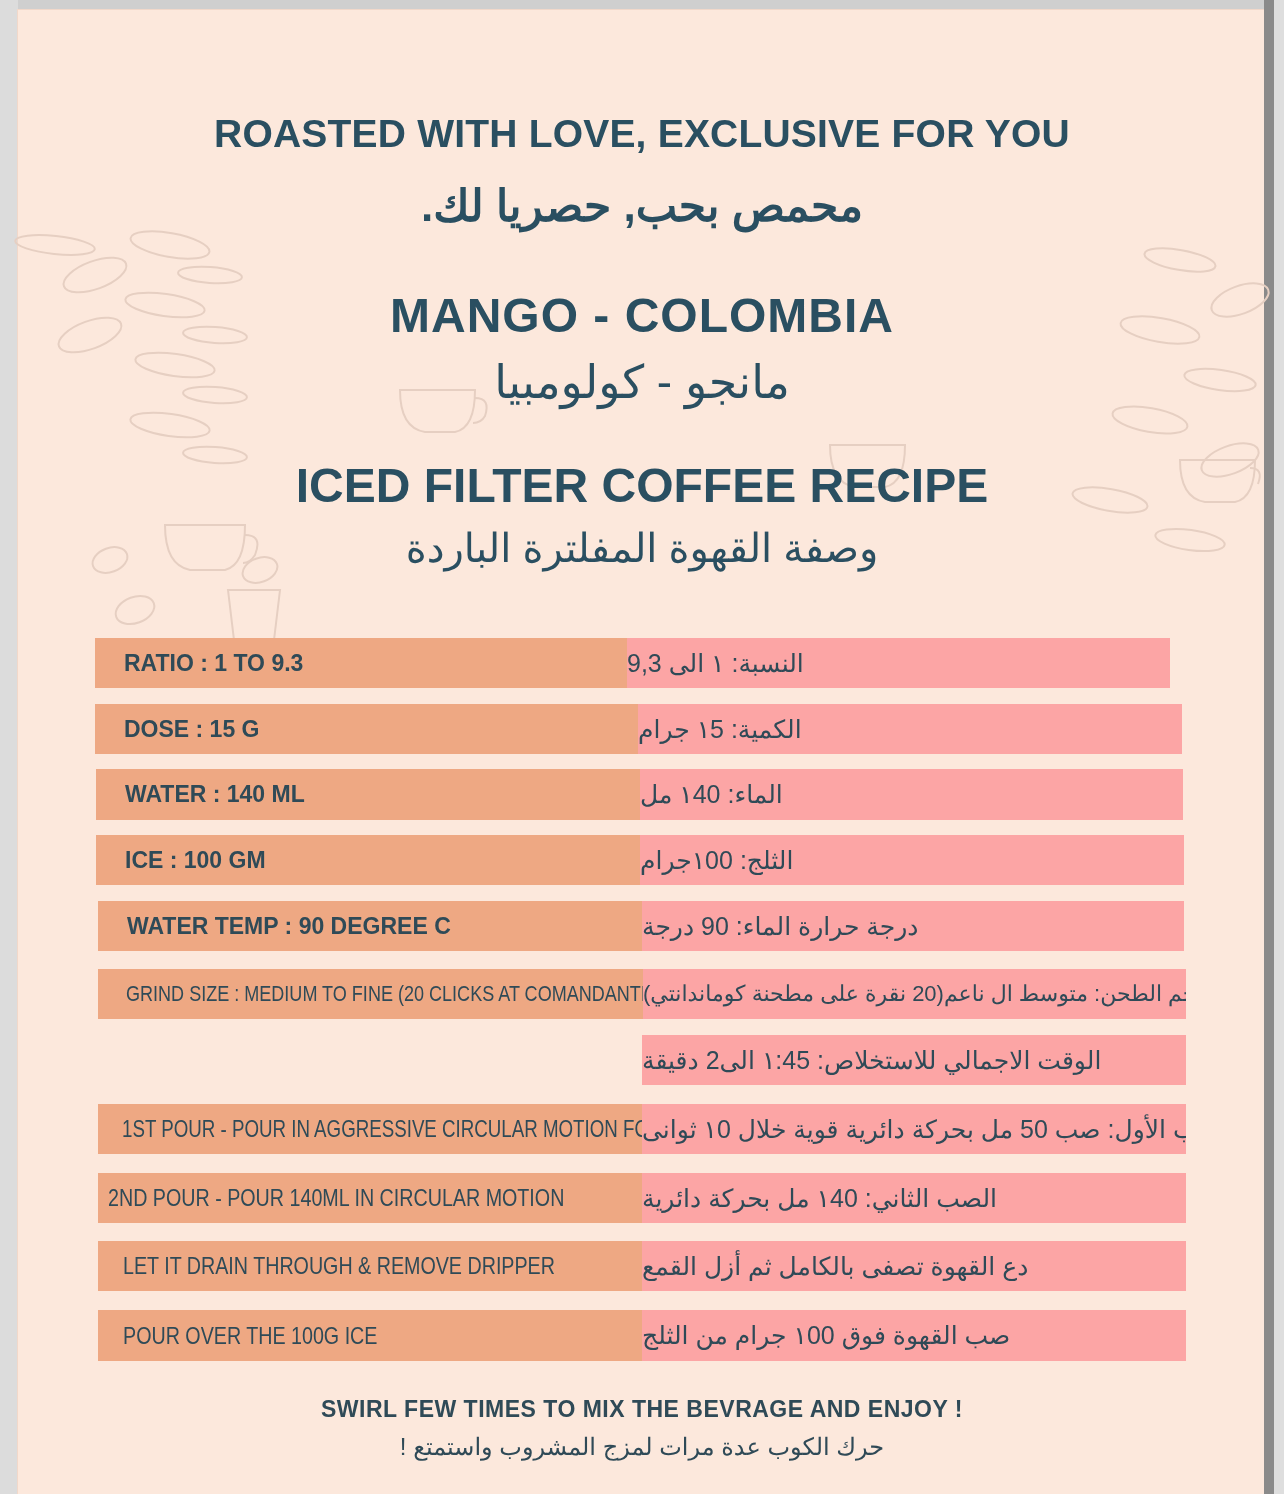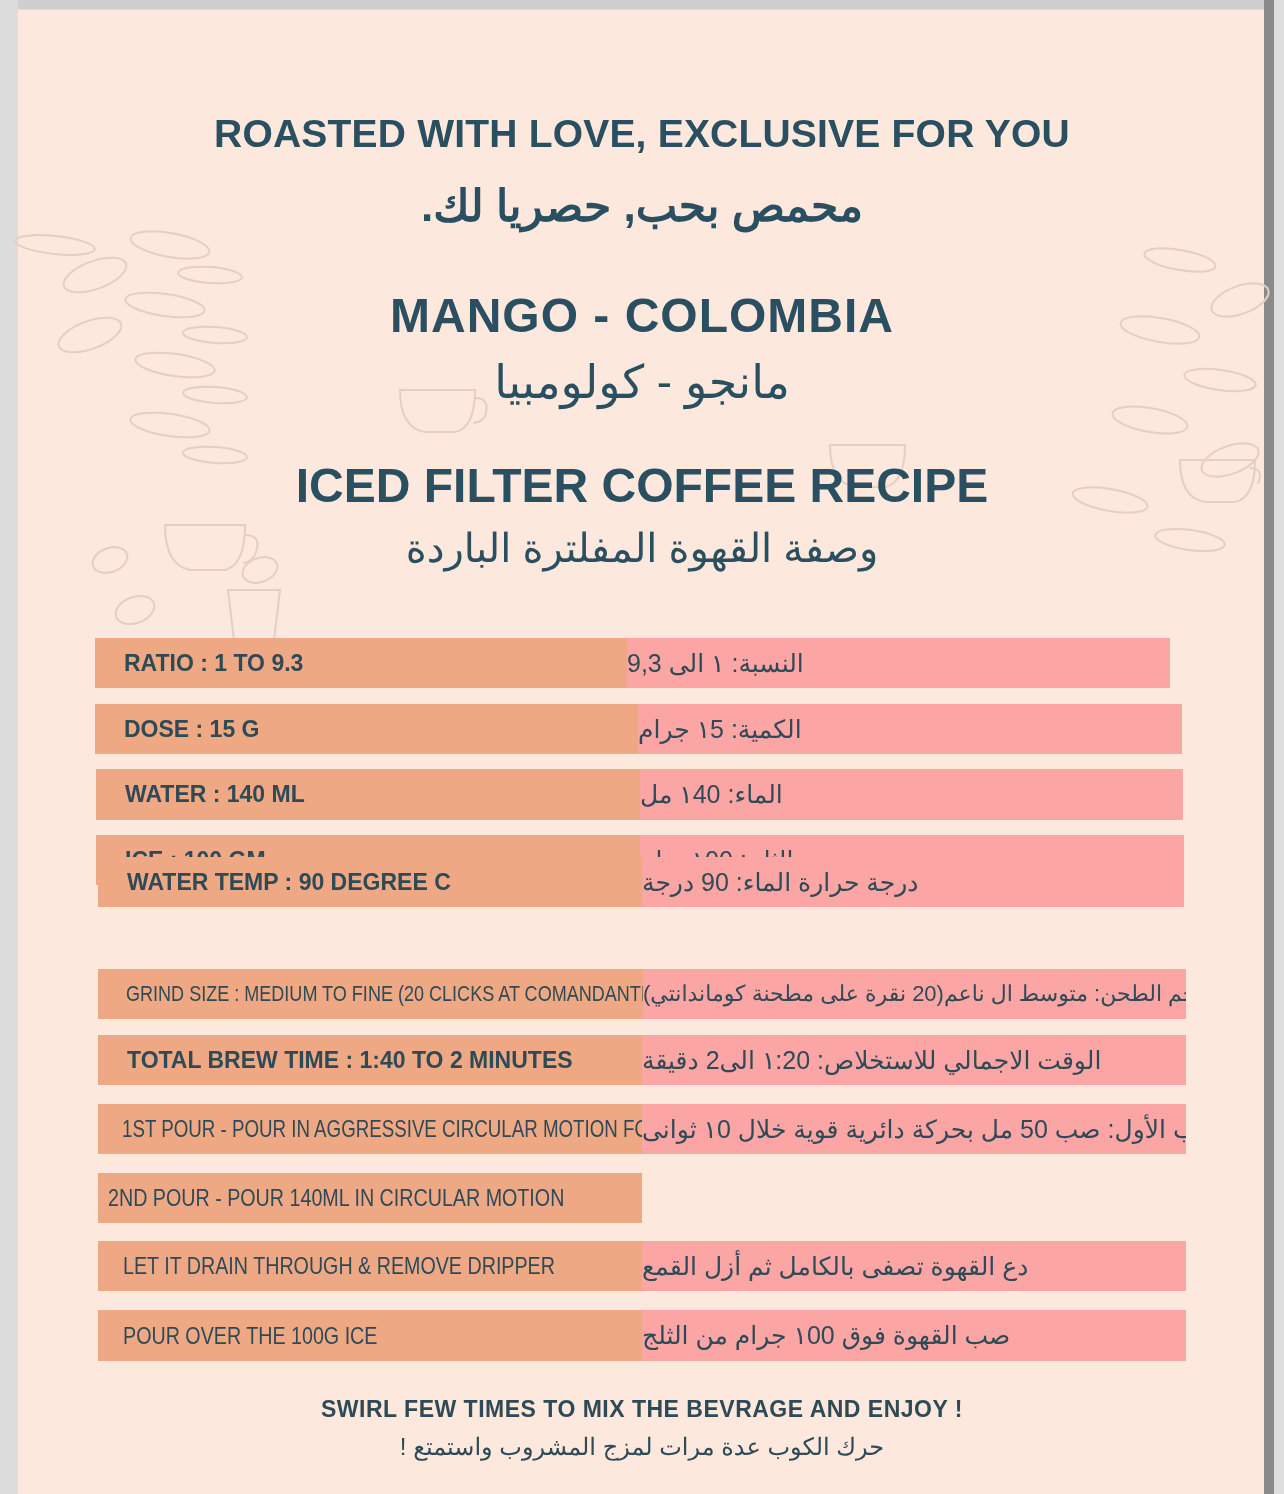"WATER TEMP : 90 DEGREE" div.row { top: 857px -> 901px }
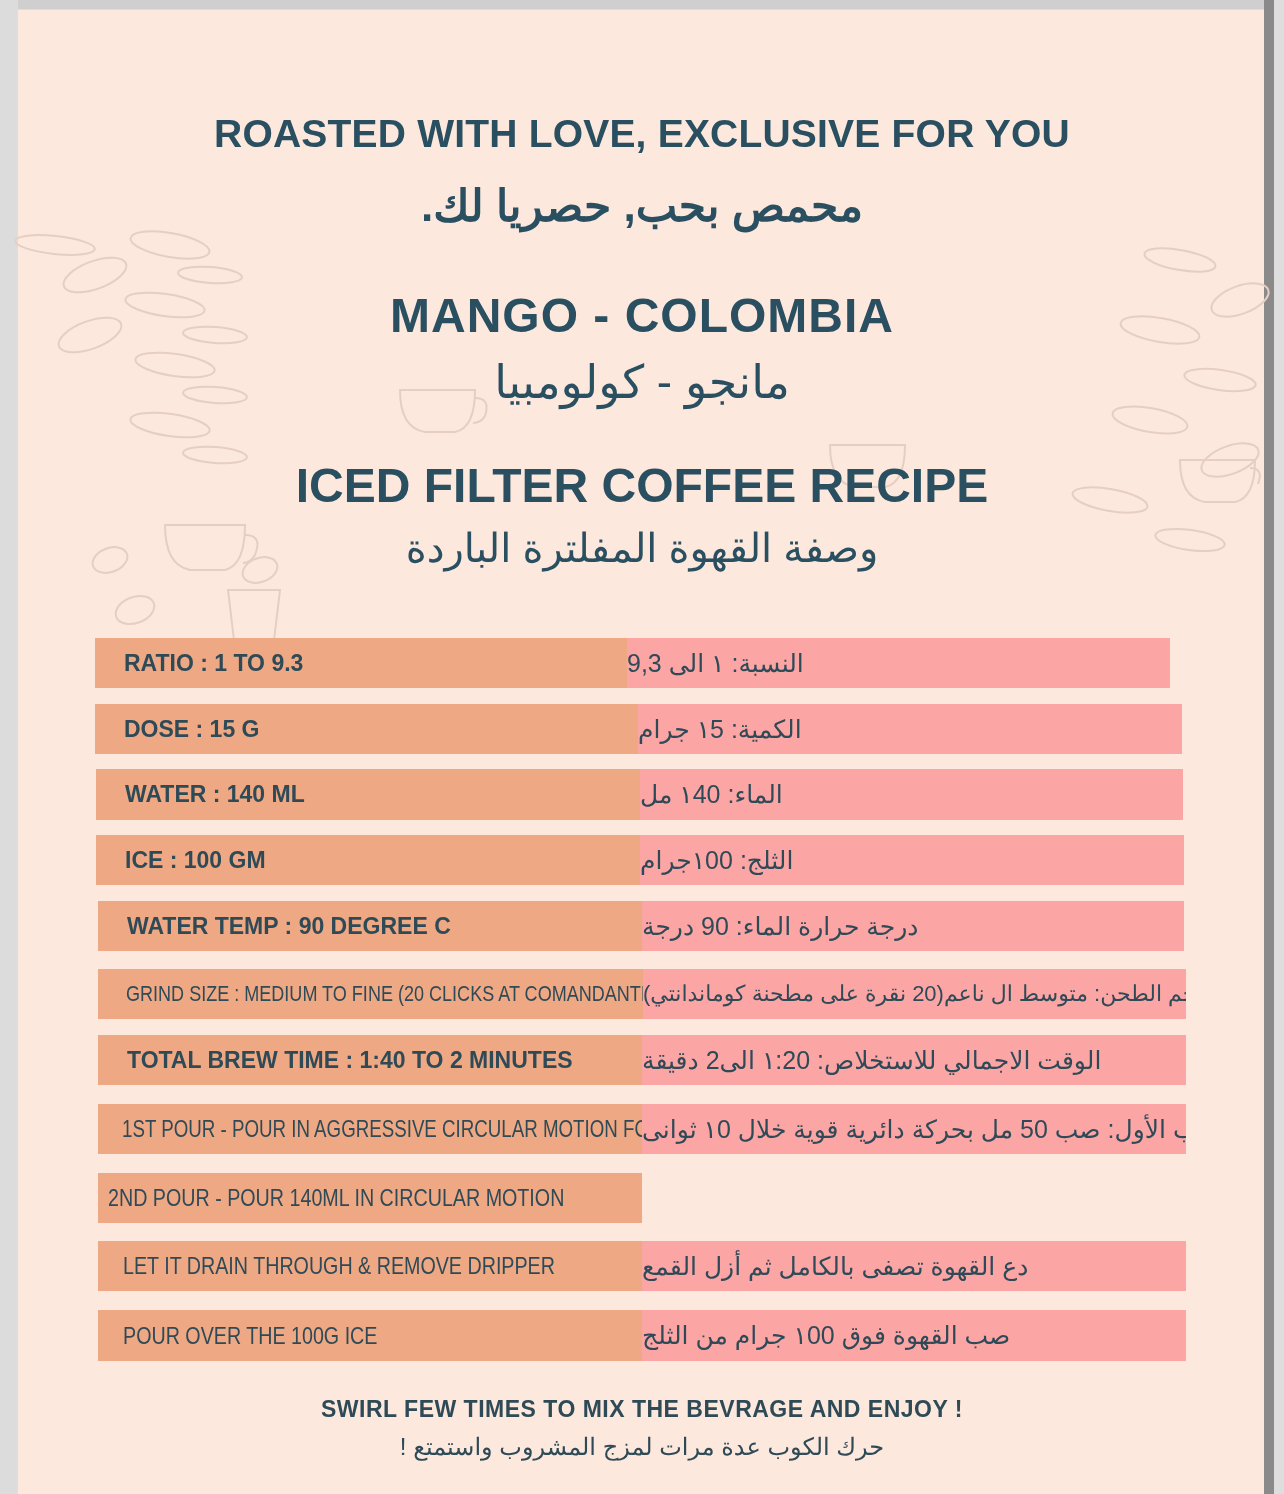"TOTAL BREW TIME : 1:40" div.cell-en { html: <div> <span>TOTAL BREW TIME : 1:40 TO 2 MINUTES</span> </div> -> none }
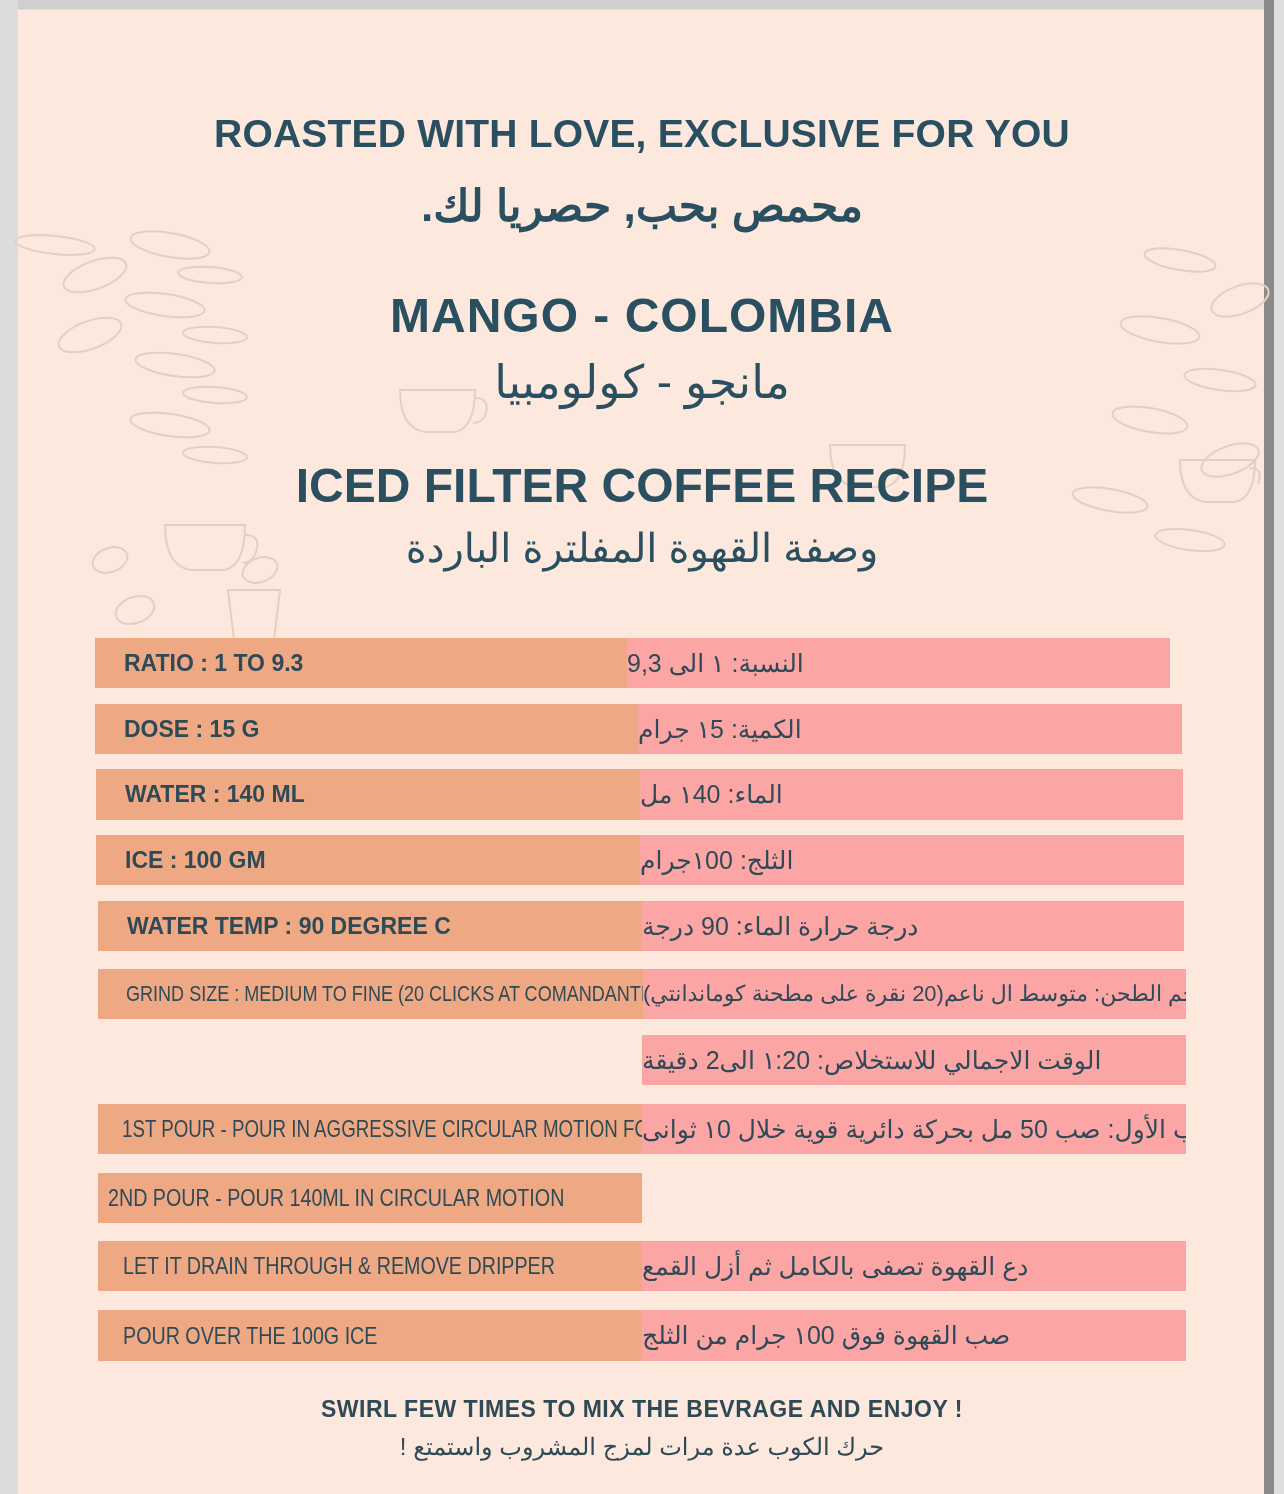"الوقت الاجمالي للاستخلاص: ١:20 الى2" span { text: ١:20 -> ١:45 }
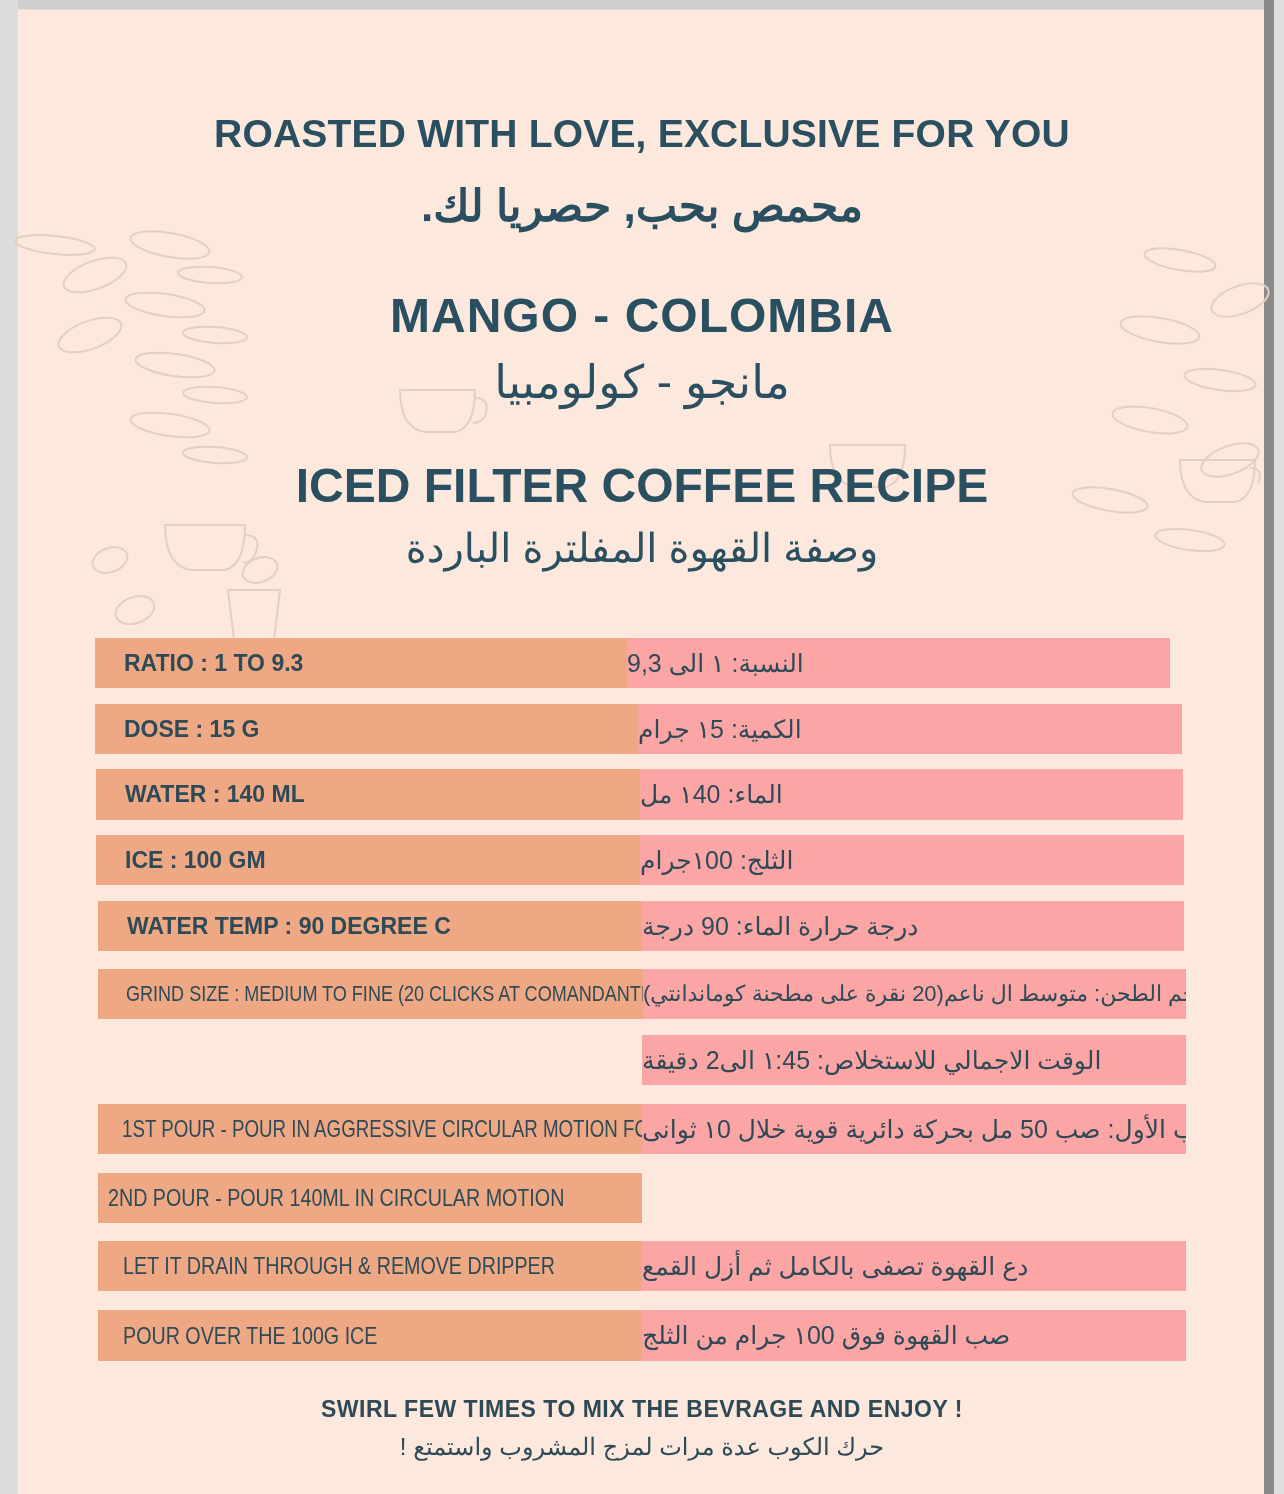"الصب الثاني: ١40 مل بحركة" div.cell-ar { html: none -> <div> <span>الصب الثاني: ١40 مل بحركة دائرية</span> </div> }
